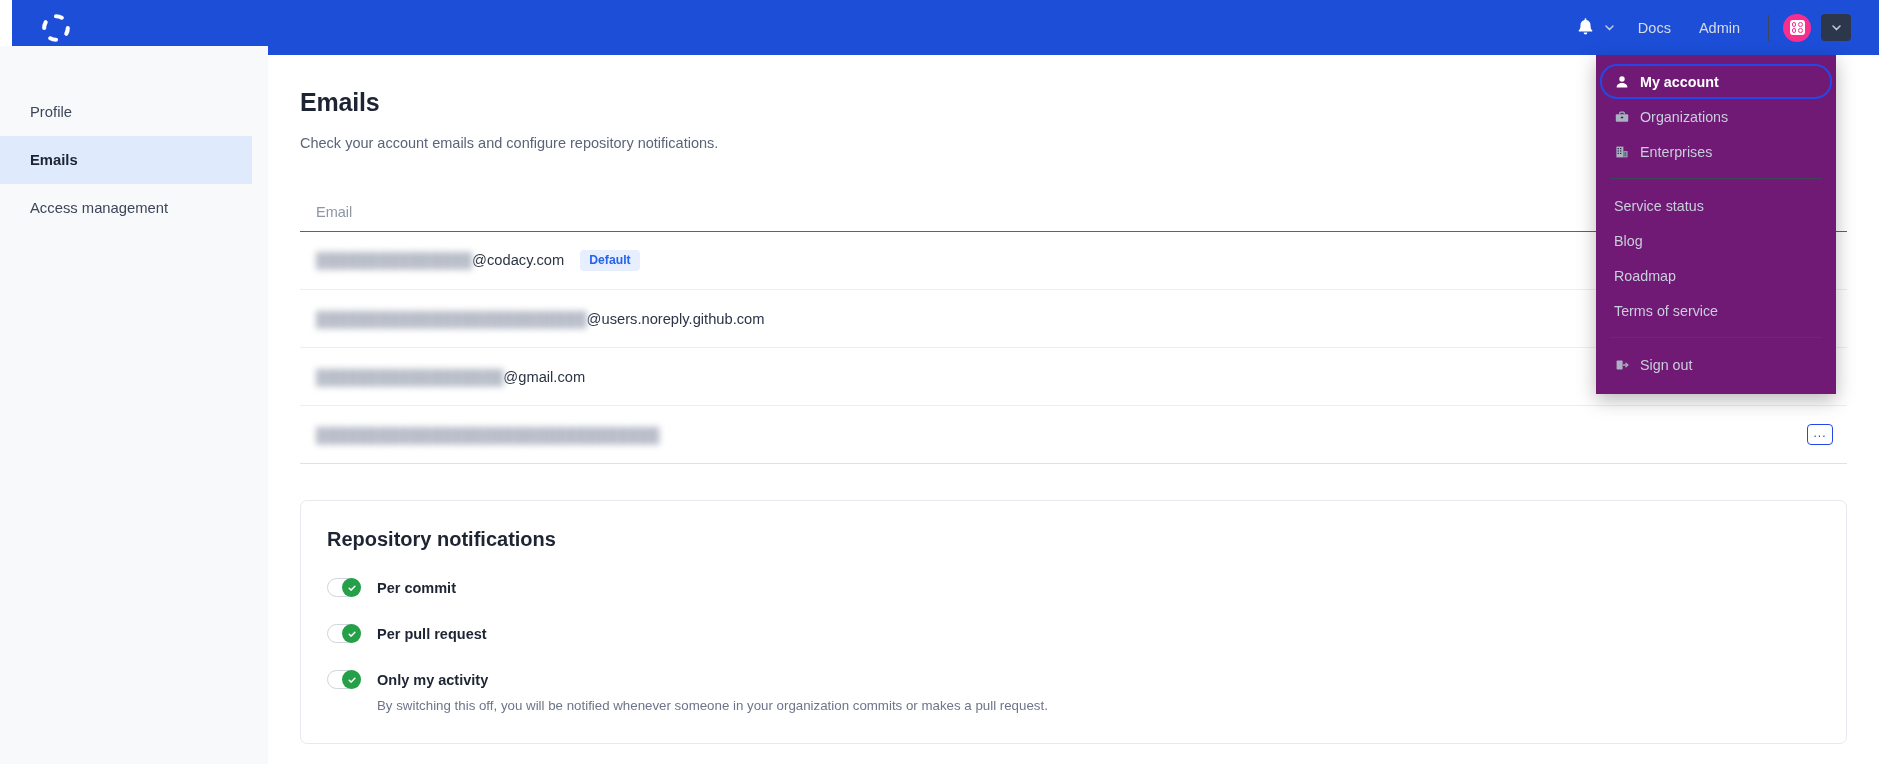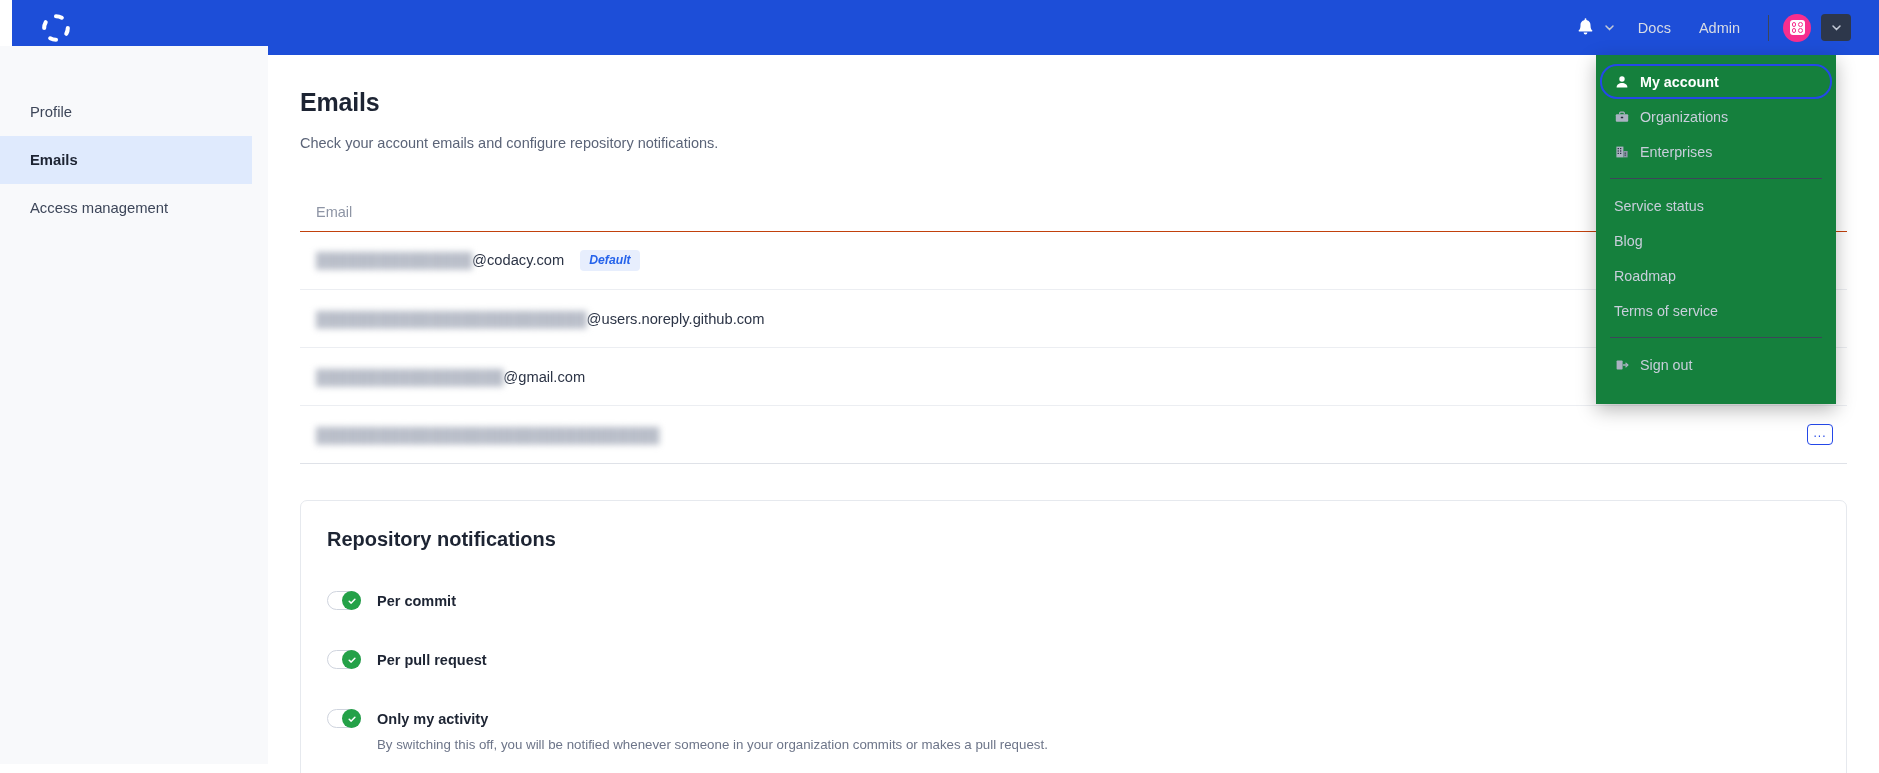"My account" .menu { background: #15803d -> #701a75; padding: 9px 0 22px 0 -> 9px 0 12px 0 }
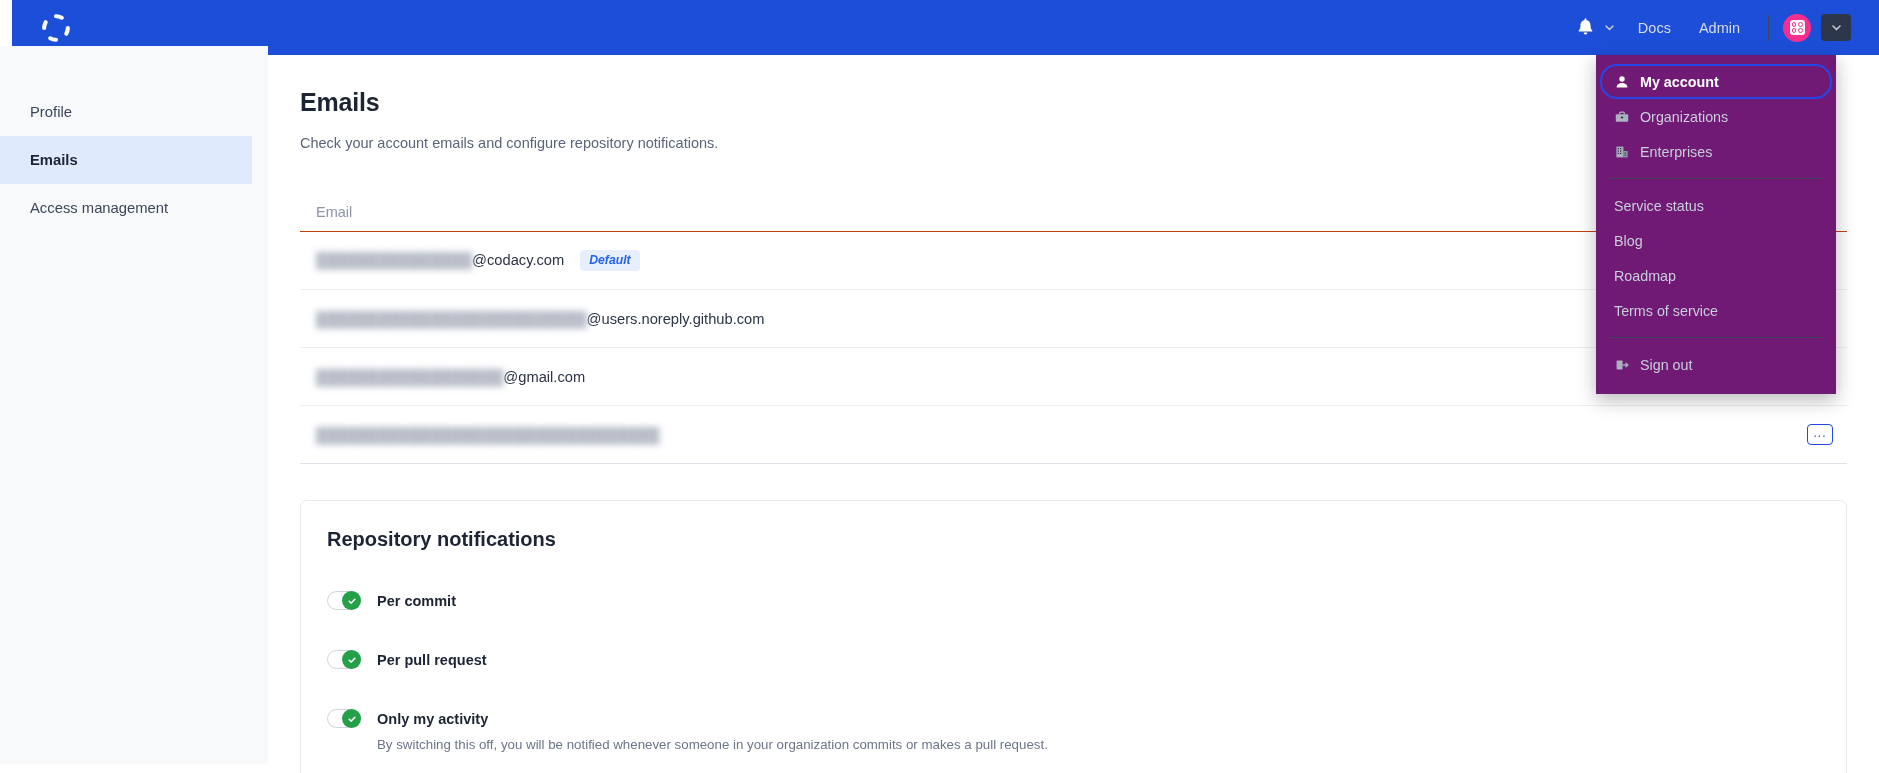"Default" .badge { font-style: italic -> none }
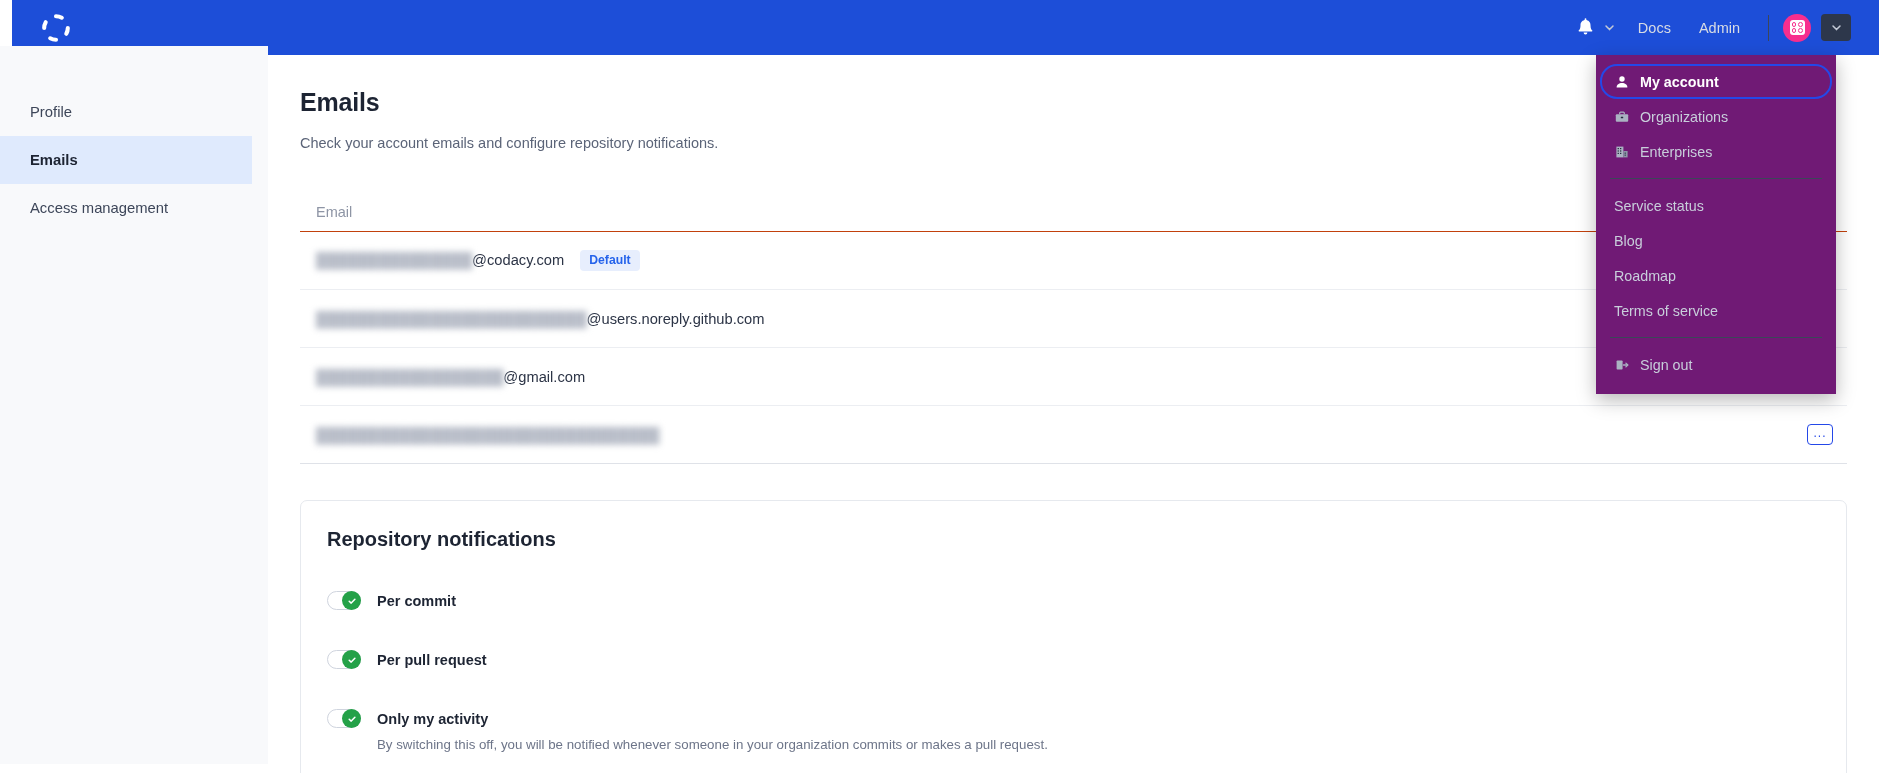"Per commit" .toggle-row { margin-top: 40px -> 27px }
